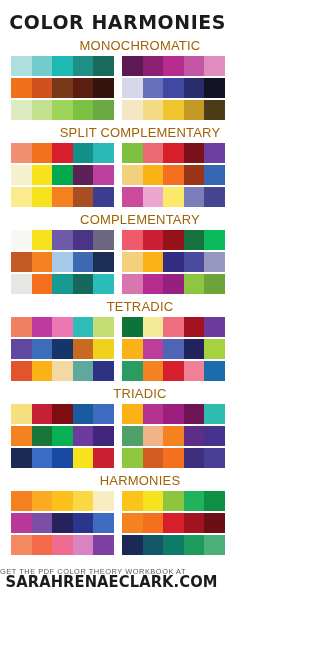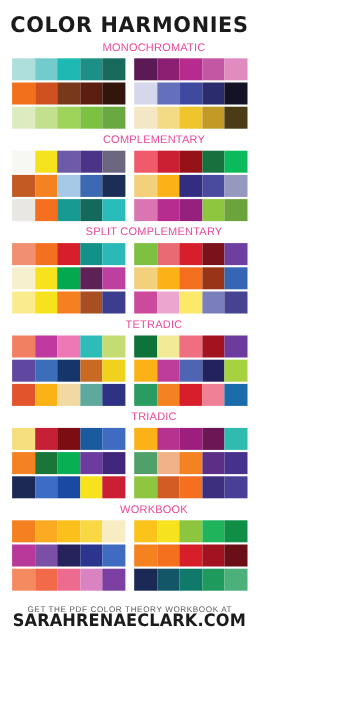"MONOCHROMATIC" .section-title { color: #ec4899 -> #a16207; font-size: 10px -> 13px }
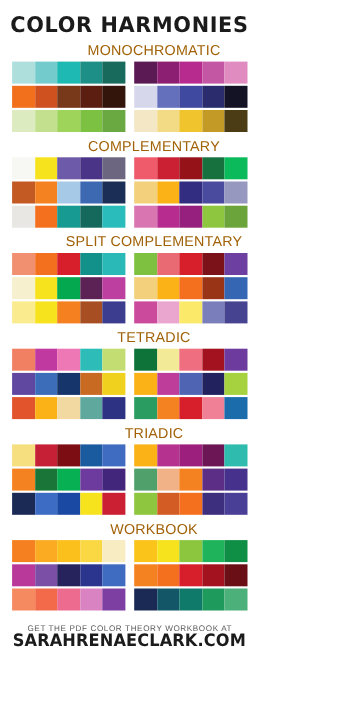"COMPLEMENTARY" div.section { order: before "SPLIT COMPLEMENTARY" -> after "SPLIT COMPLEMENTARY" }
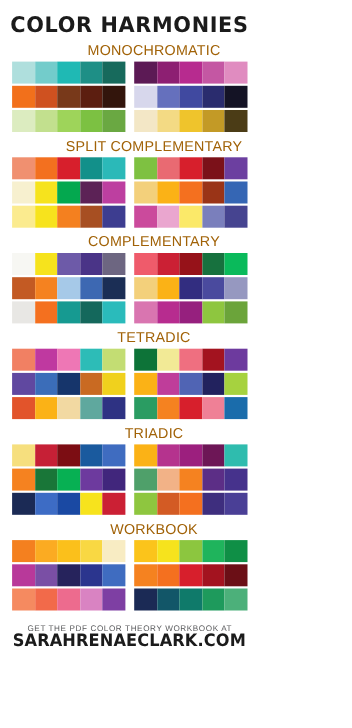"WORKBOOK" div.section-title { text: WORKBOOK -> HARMONIES }
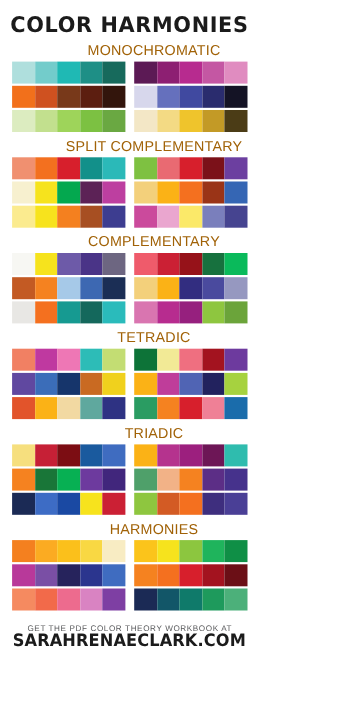"GET THE PDF COLOR THEORY" .footer { align-items: center -> flex-start }
